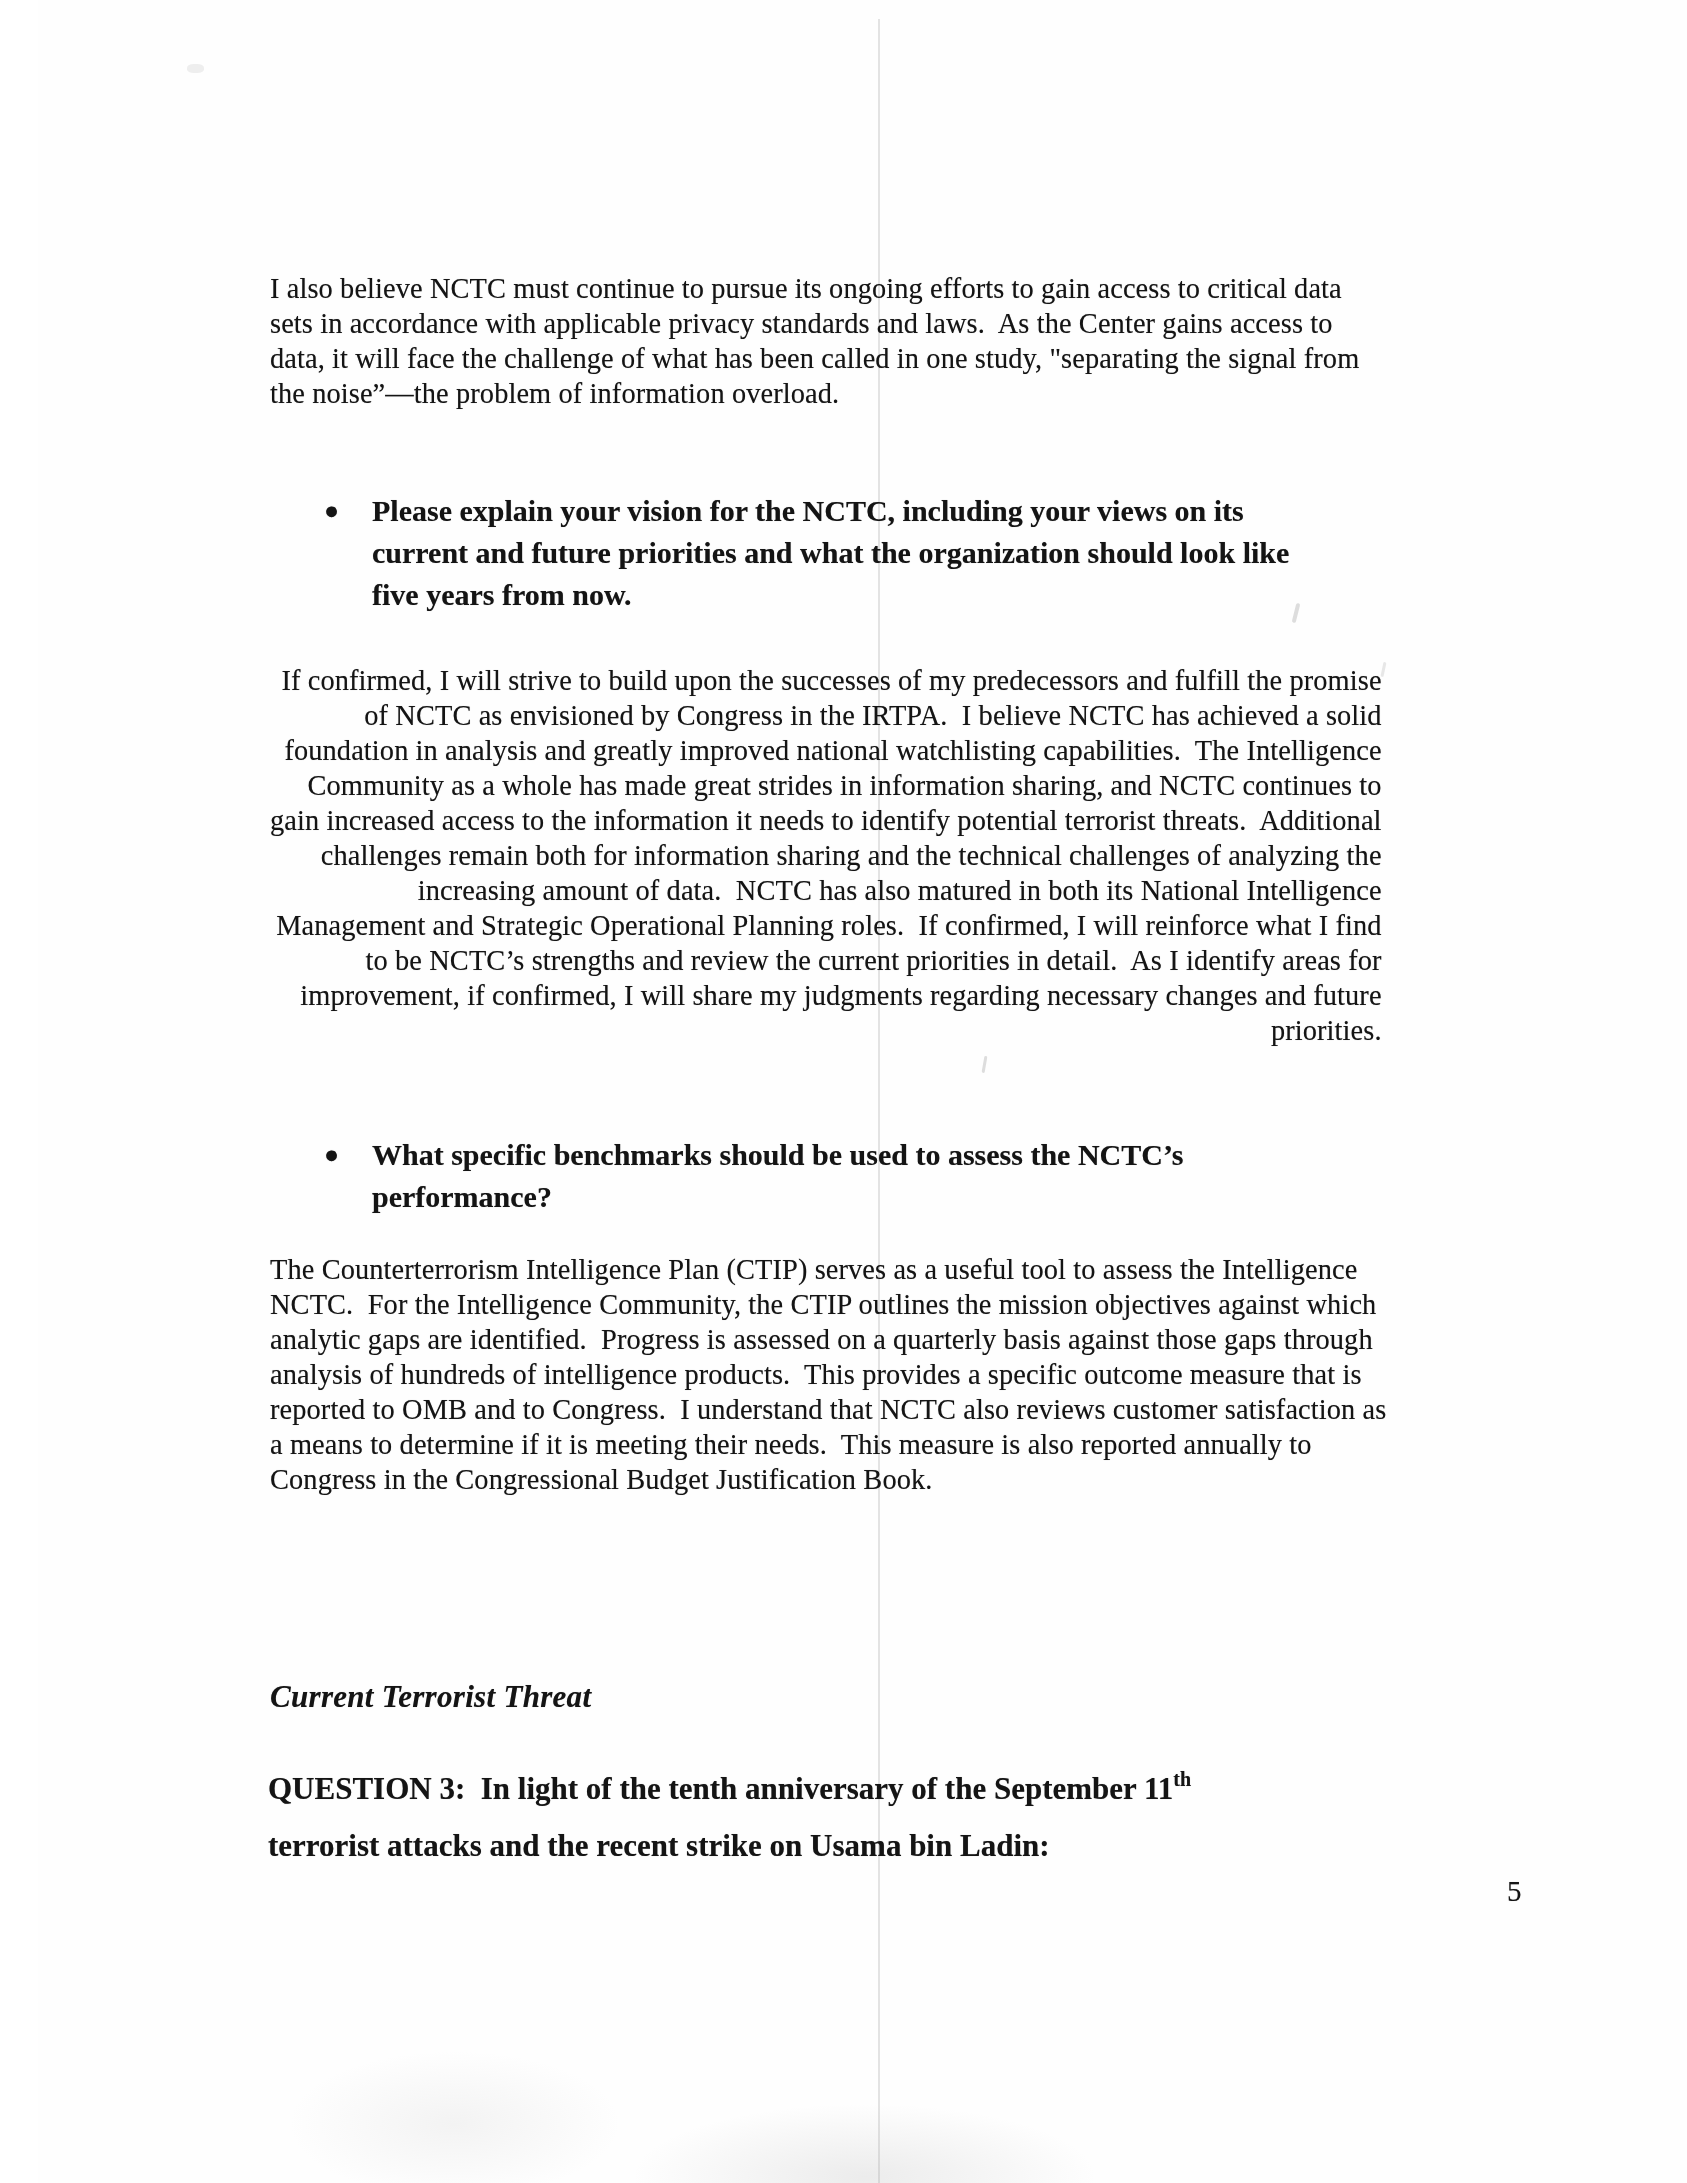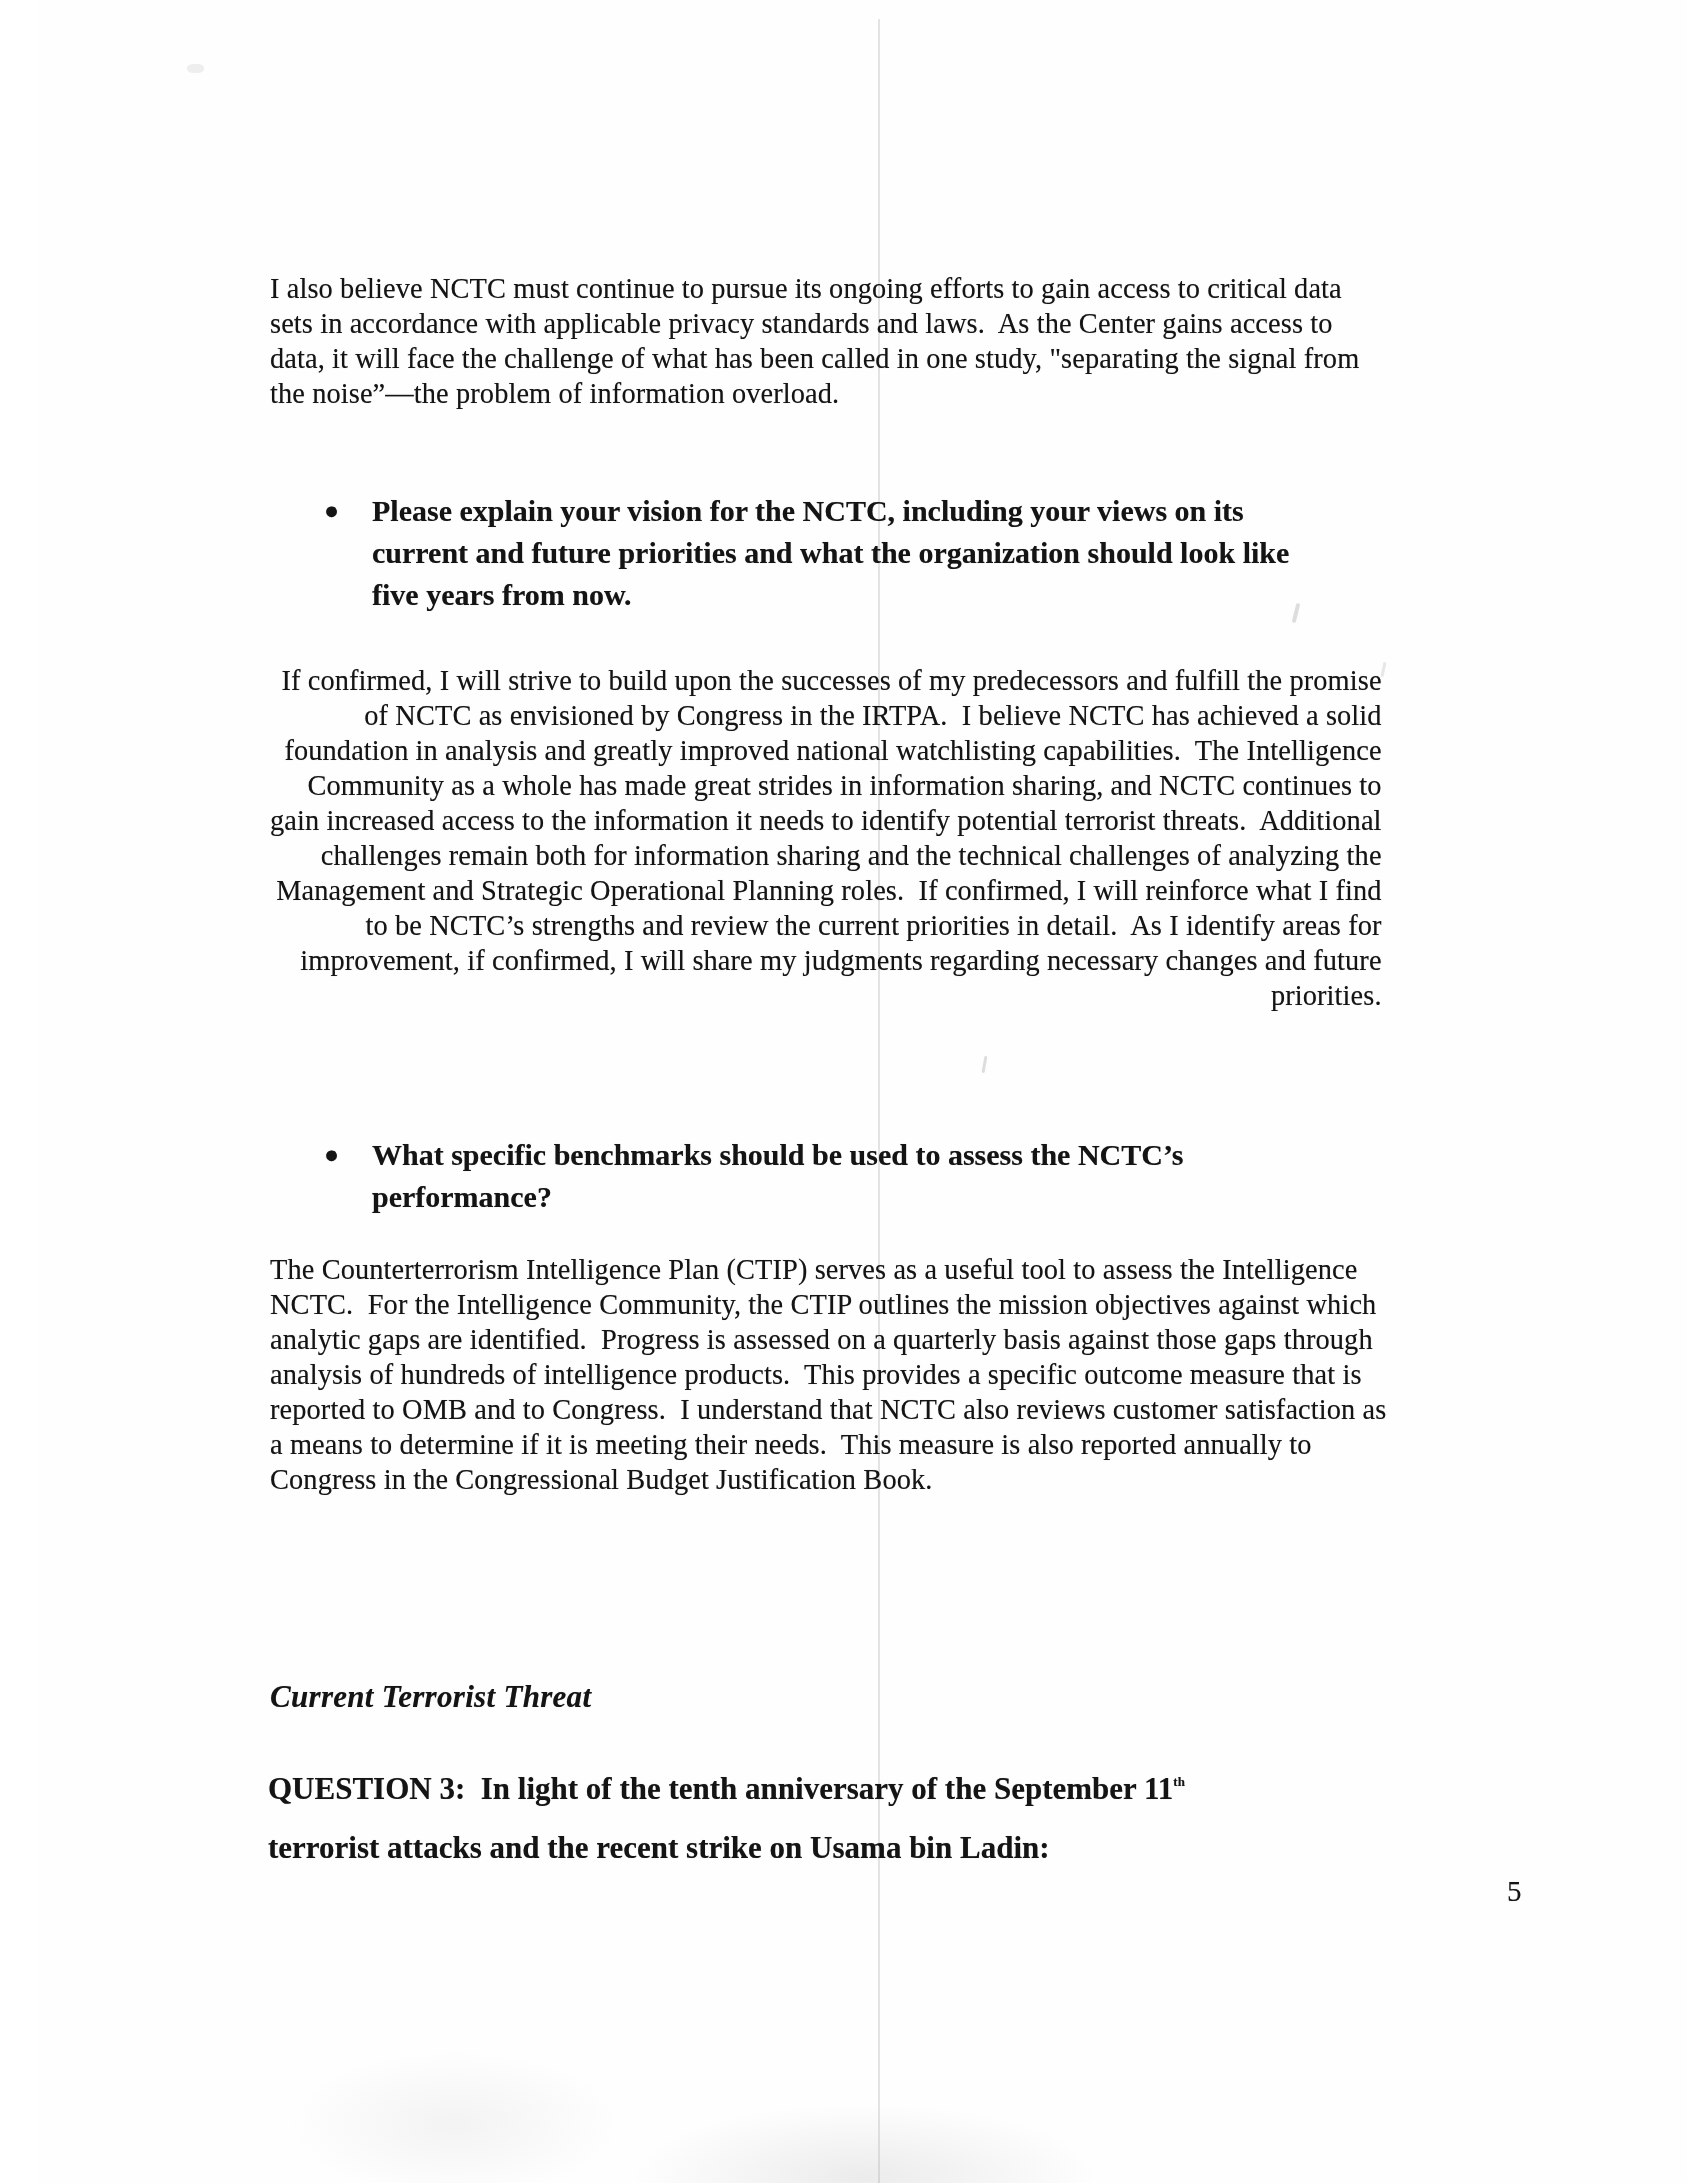"increasing amount of data. NCTC" div.line { html: none -> <div>increasing amount of data. NCTC has also matured in both its National Intelligence</div> }
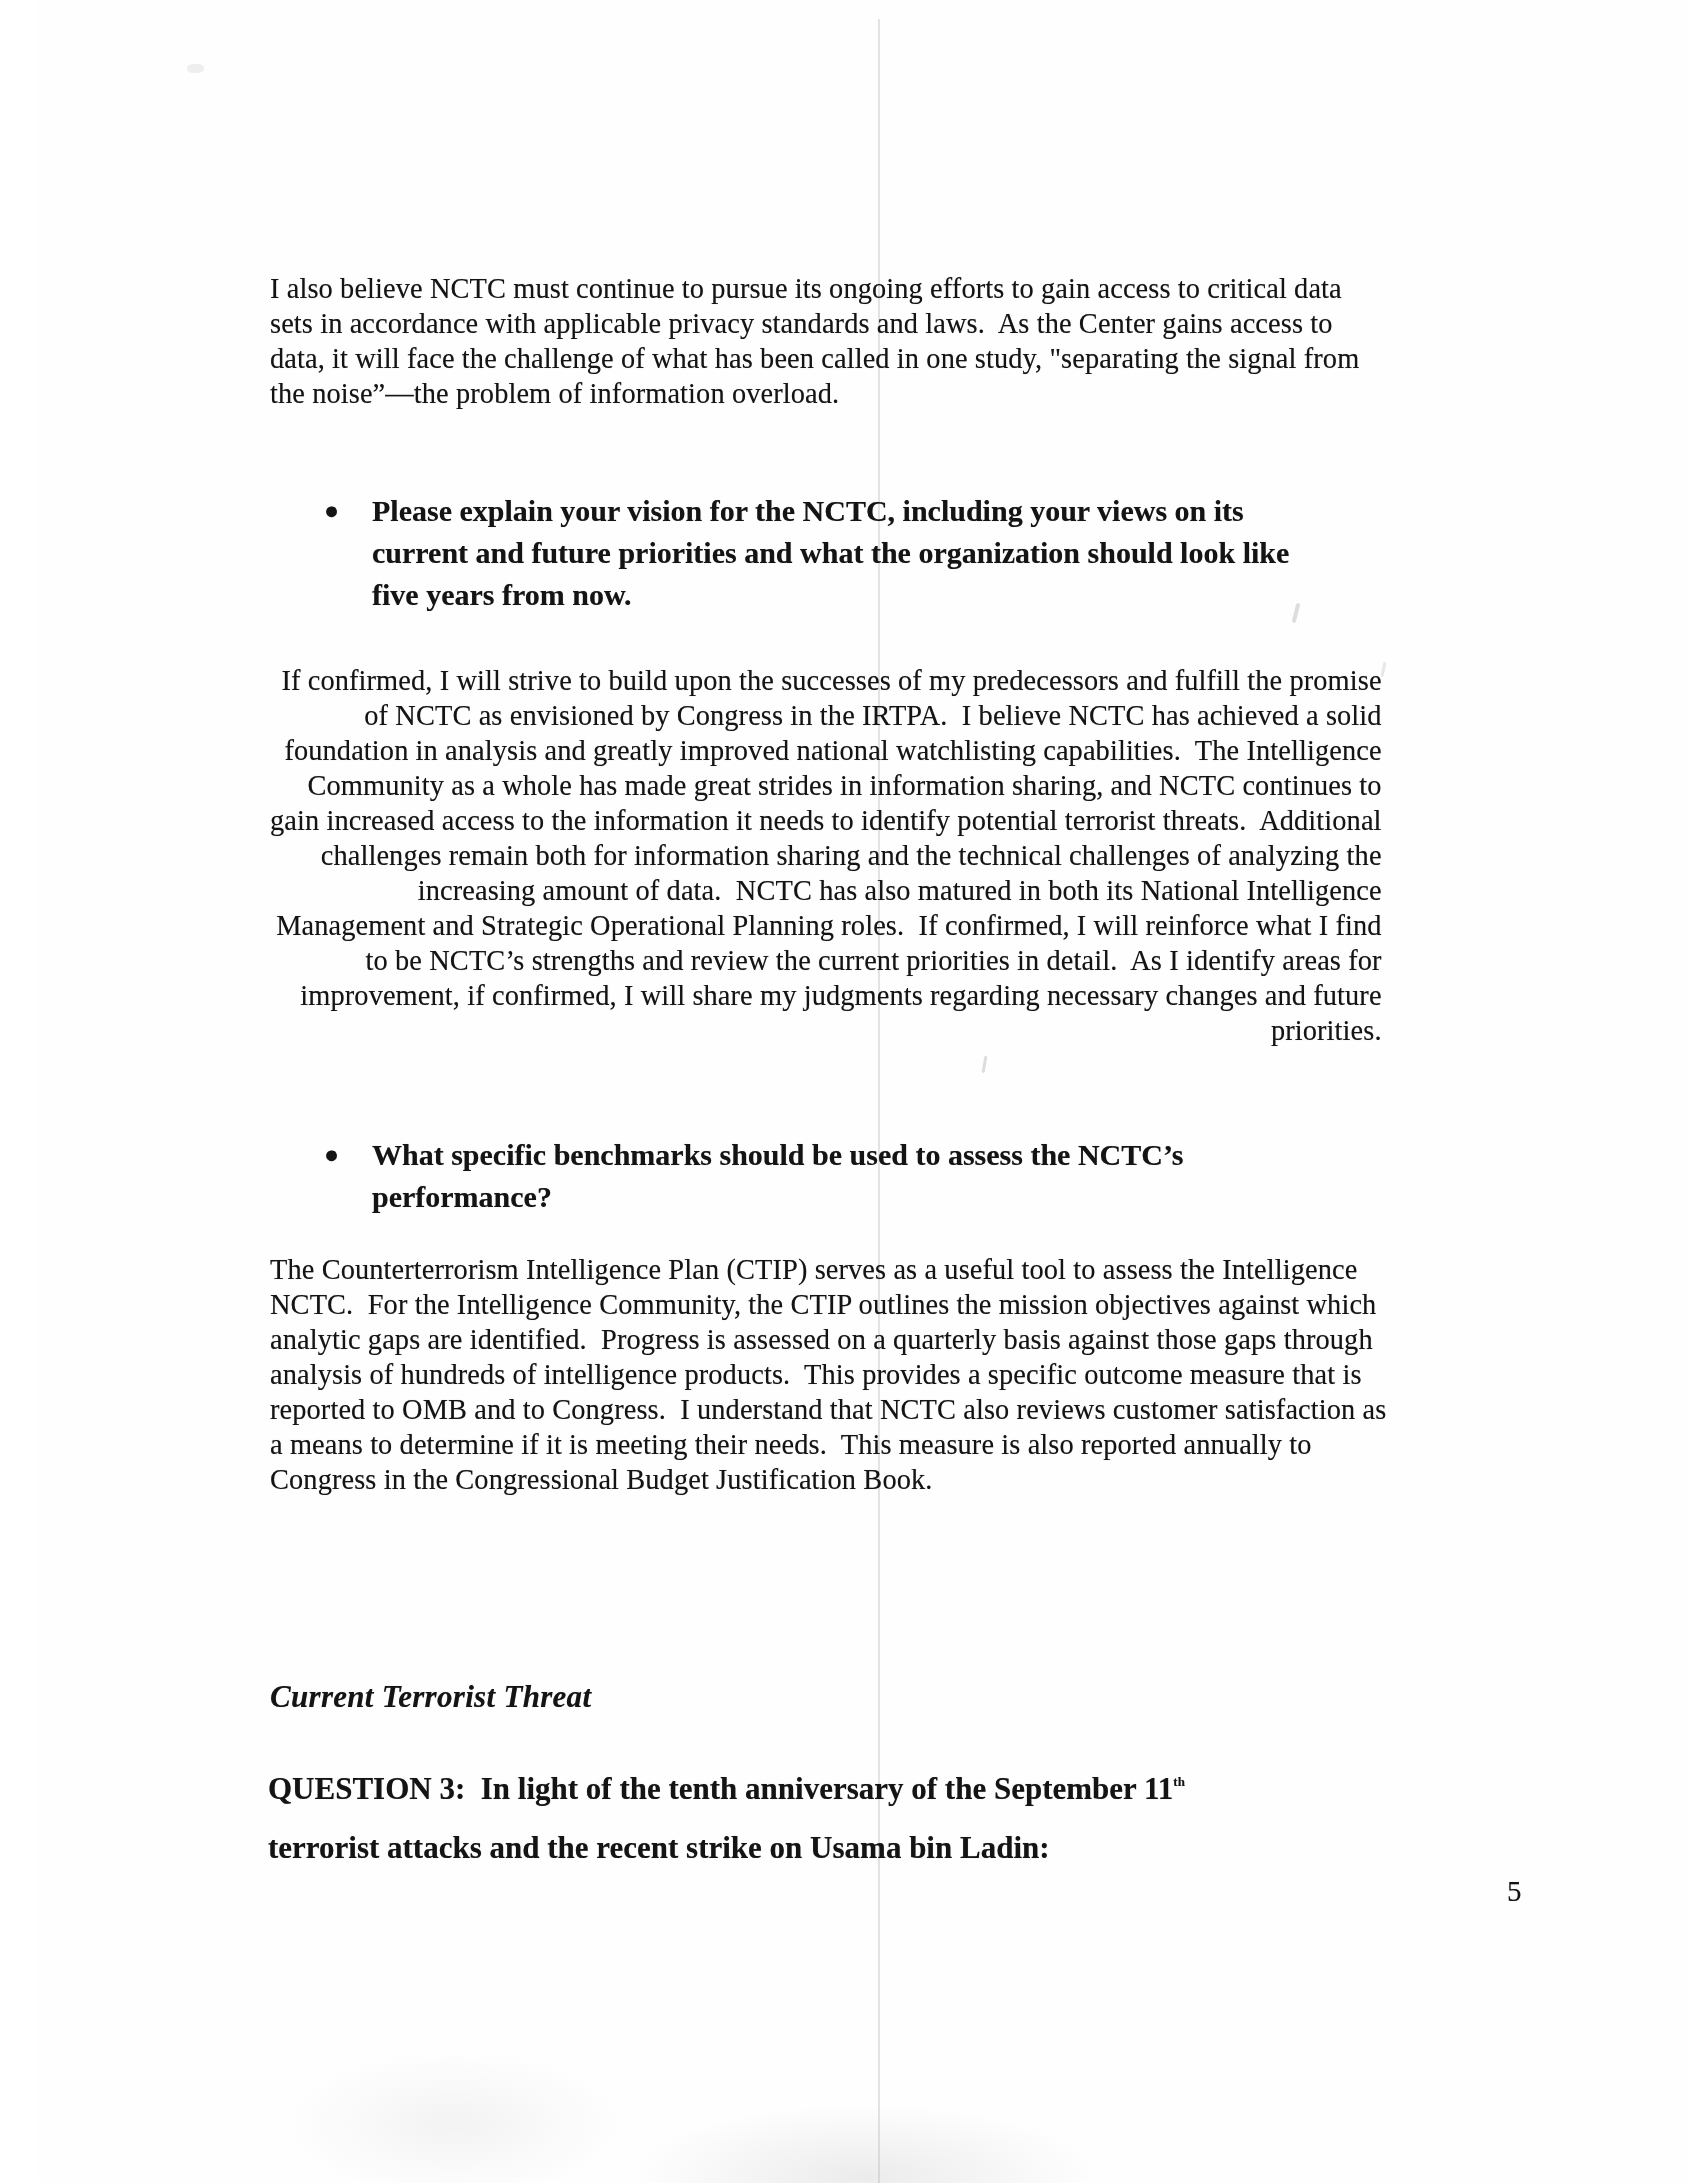"th" .question .sup { font-size: 13px -> 20px }
